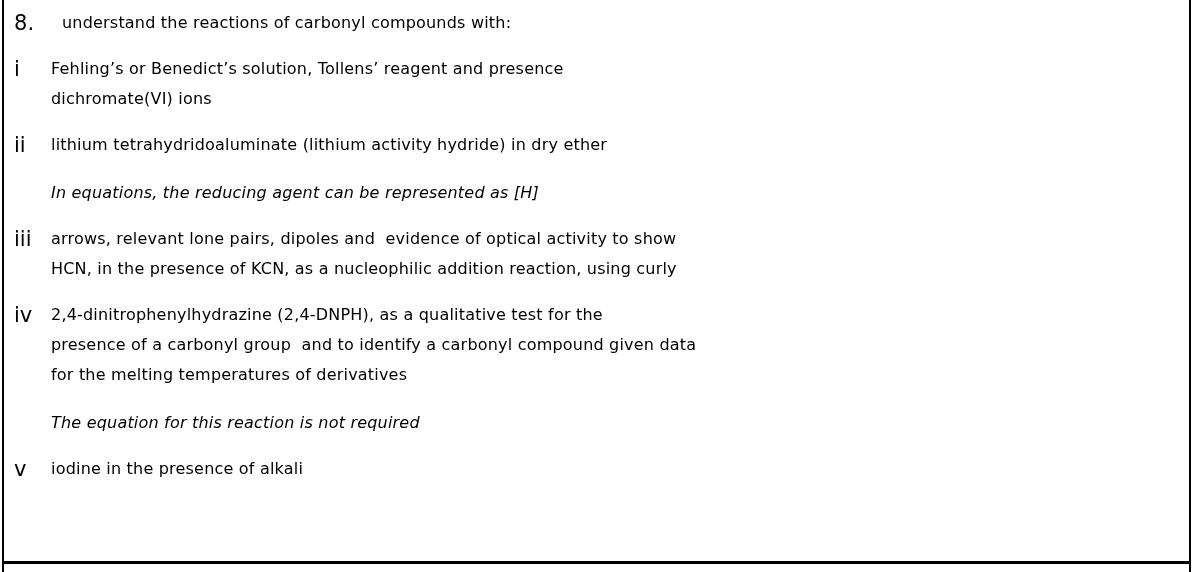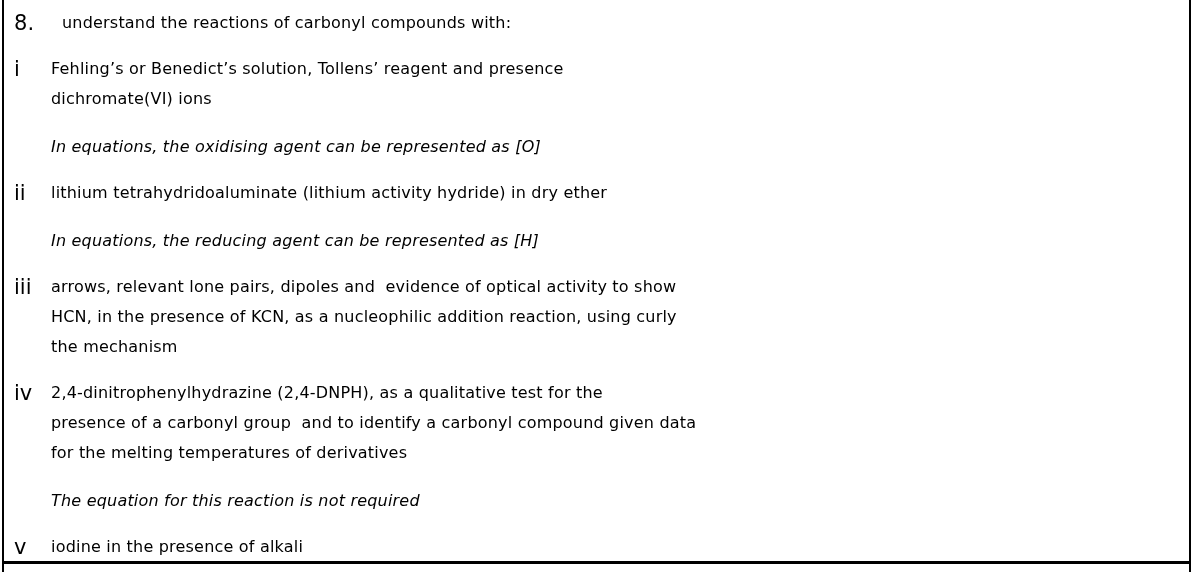"In equations, the oxidising agent" div.line { html: <div>In equations, the oxidising agent can be represented as [O]</div> -> none }
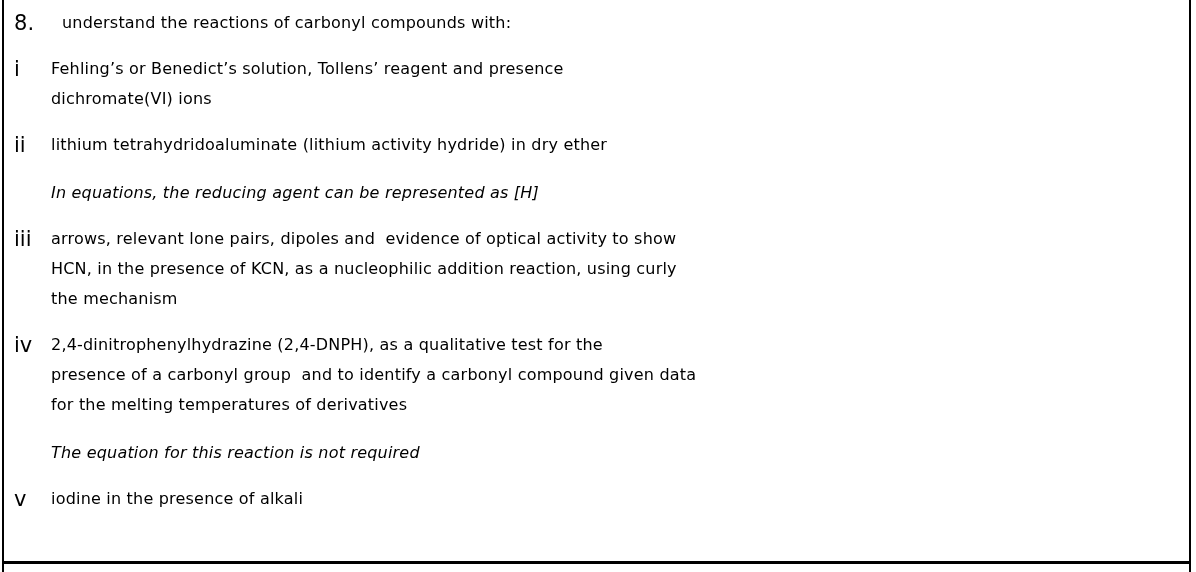"the mechanism" div.line { html: <div>the mechanism</div> -> none }
